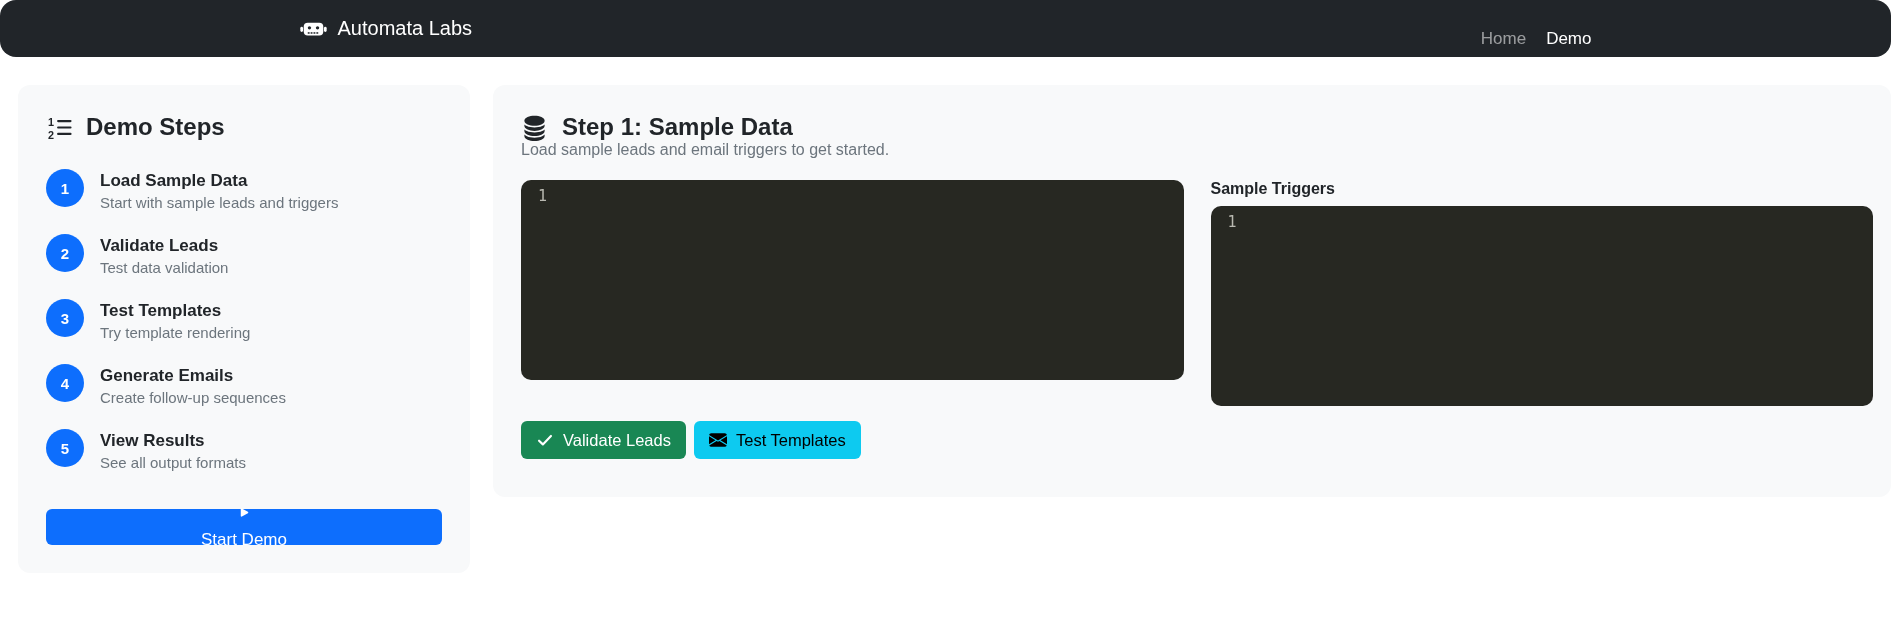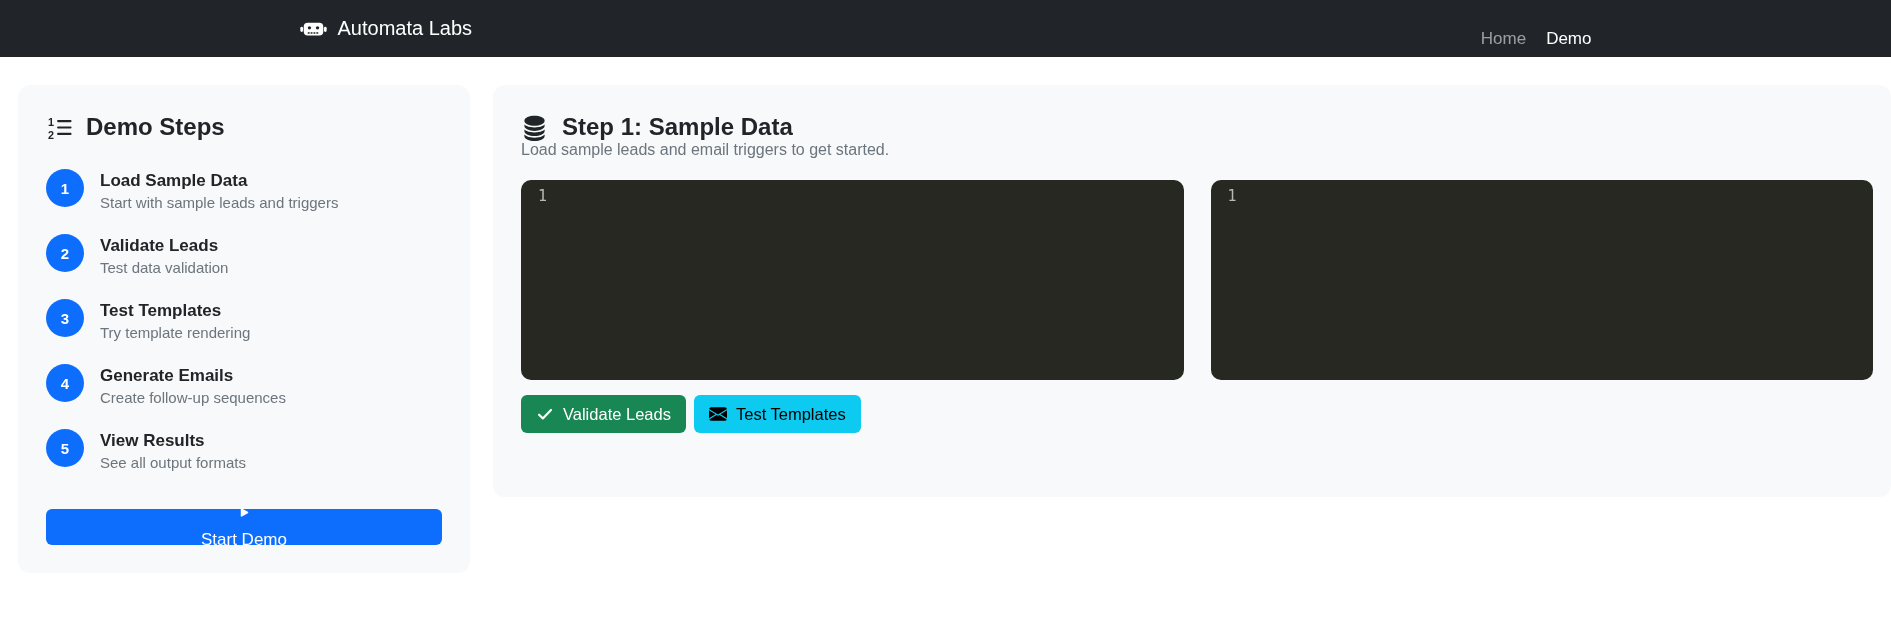"Automata Labs" .navbar { border-radius: none -> 16px }
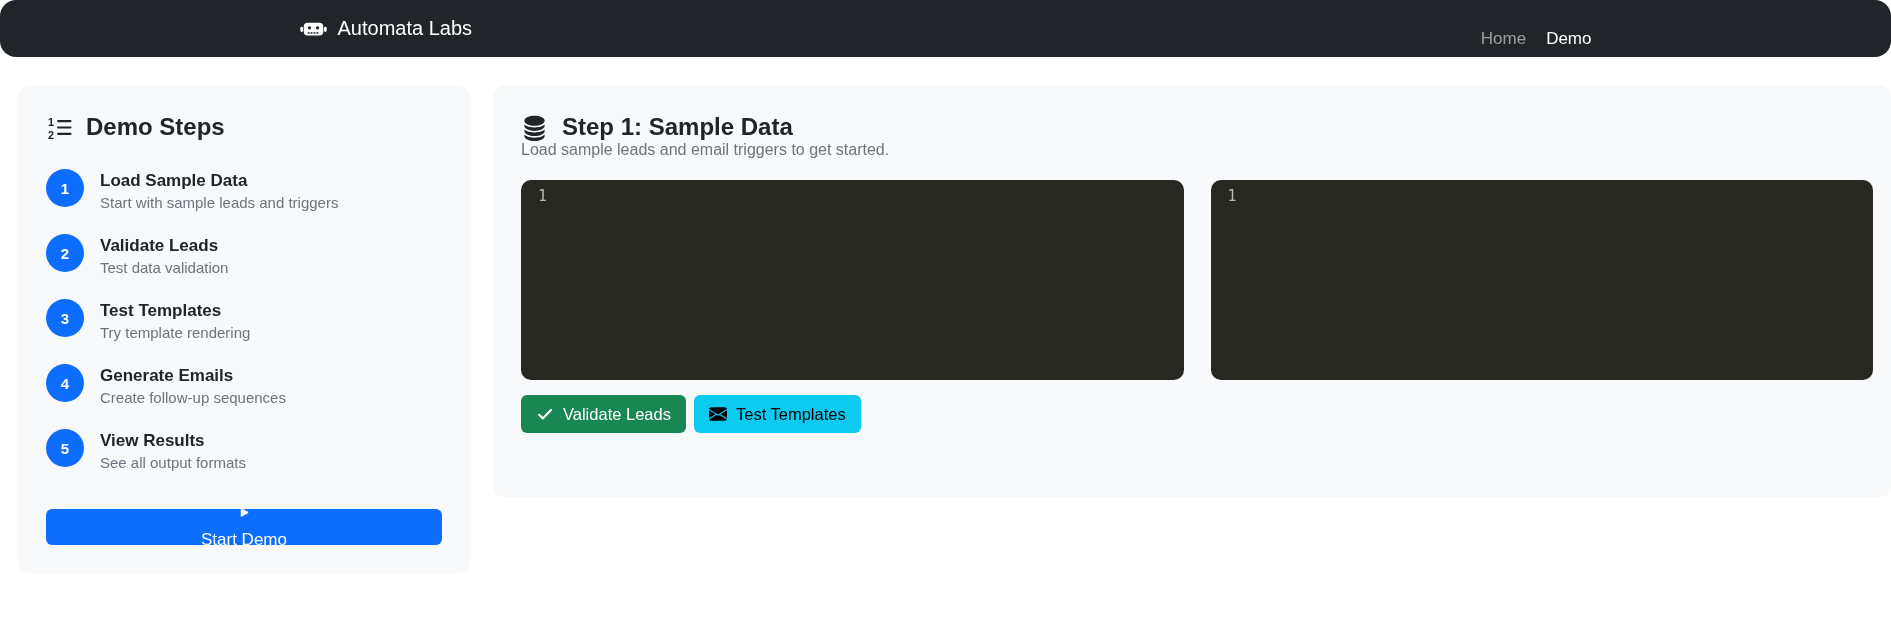"Sample Triggers" div.editor-label { html: none -> <div>Sample Triggers</div> }
